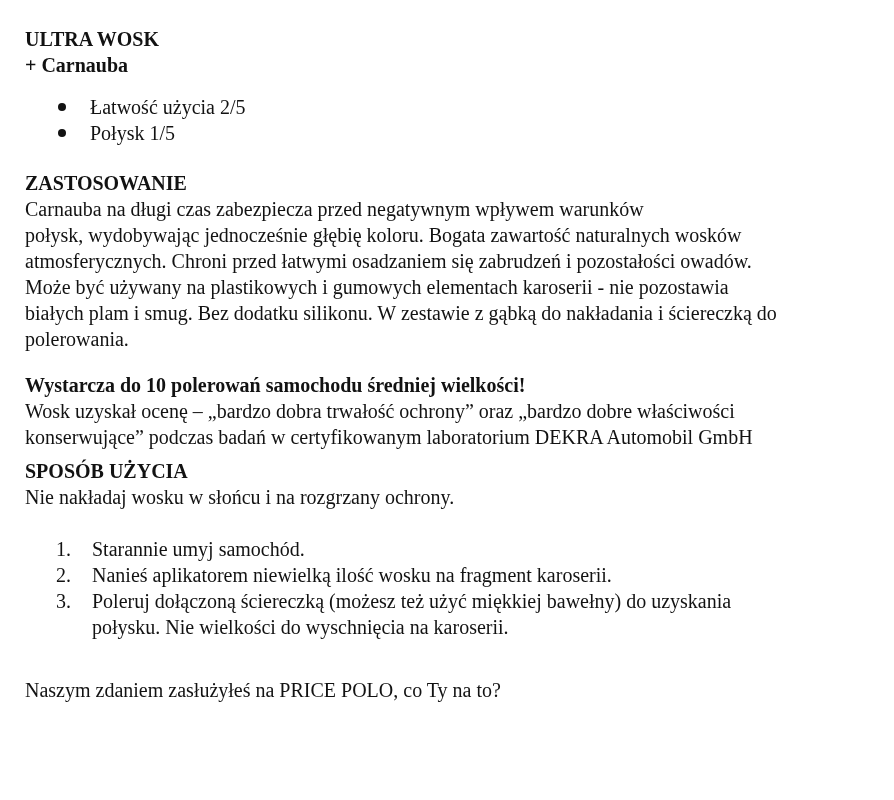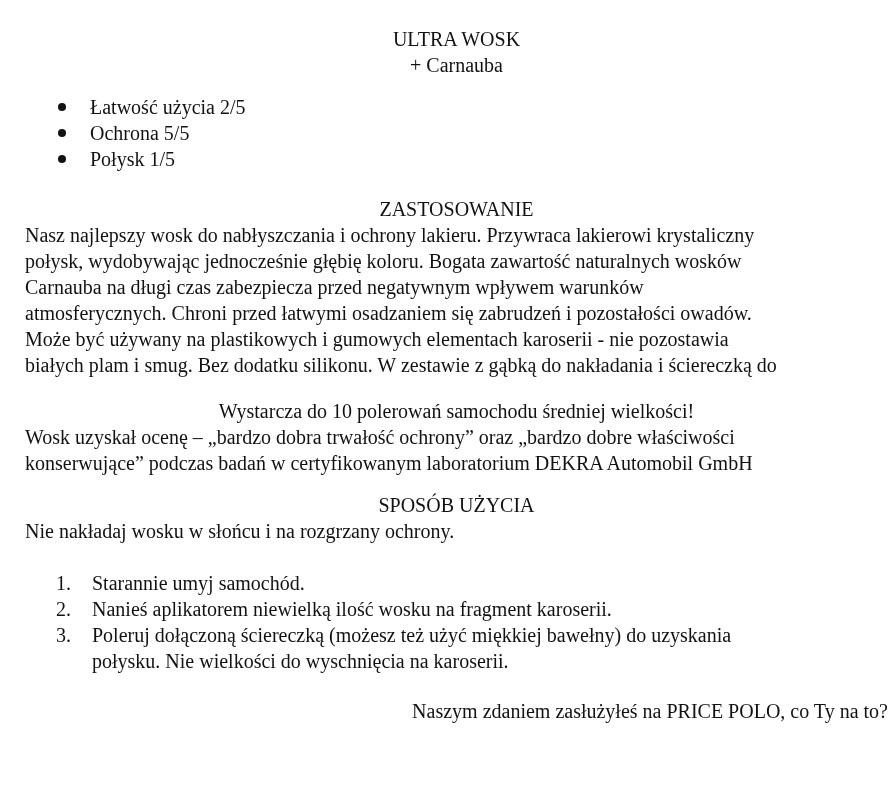"ULTRA WOSK" .bold { font-weight: normal -> bold; text-align: center -> none }
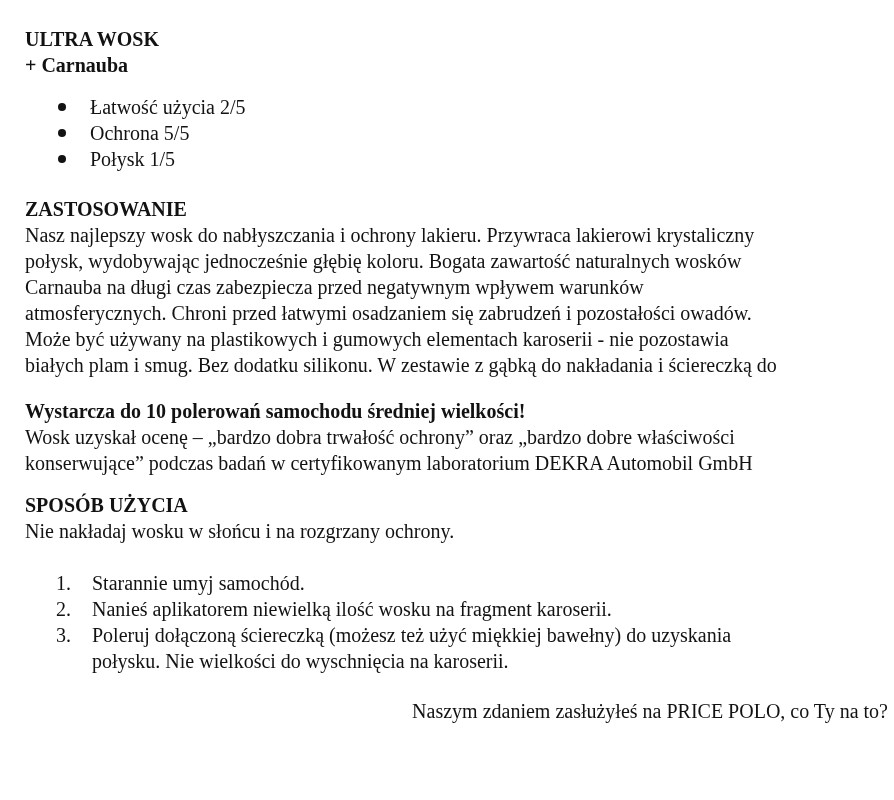"Ochrona 5/5" div.bullet-row { html: <div> <span></span> <span>Ochrona 5/5</span> </div> -> none }
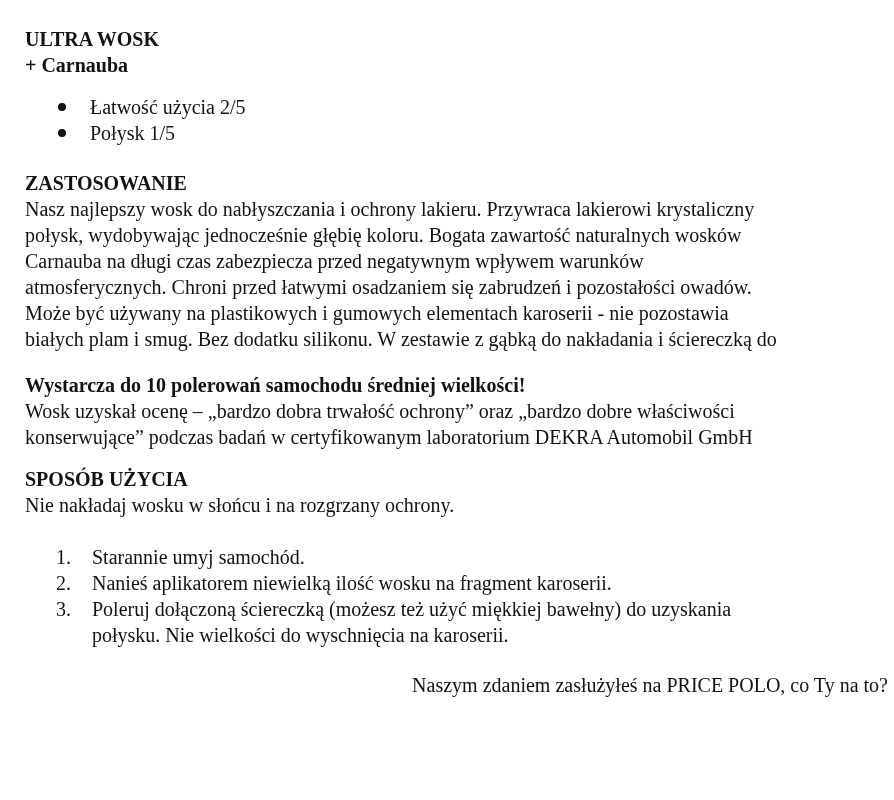"Nasz najlepszy wosk do nabłyszczania" div.line { html: <div>Nasz najlepszy wosk do nabłyszczania i ochrony lakieru. Przywraca lakierowi krystaliczny</div> -> none }
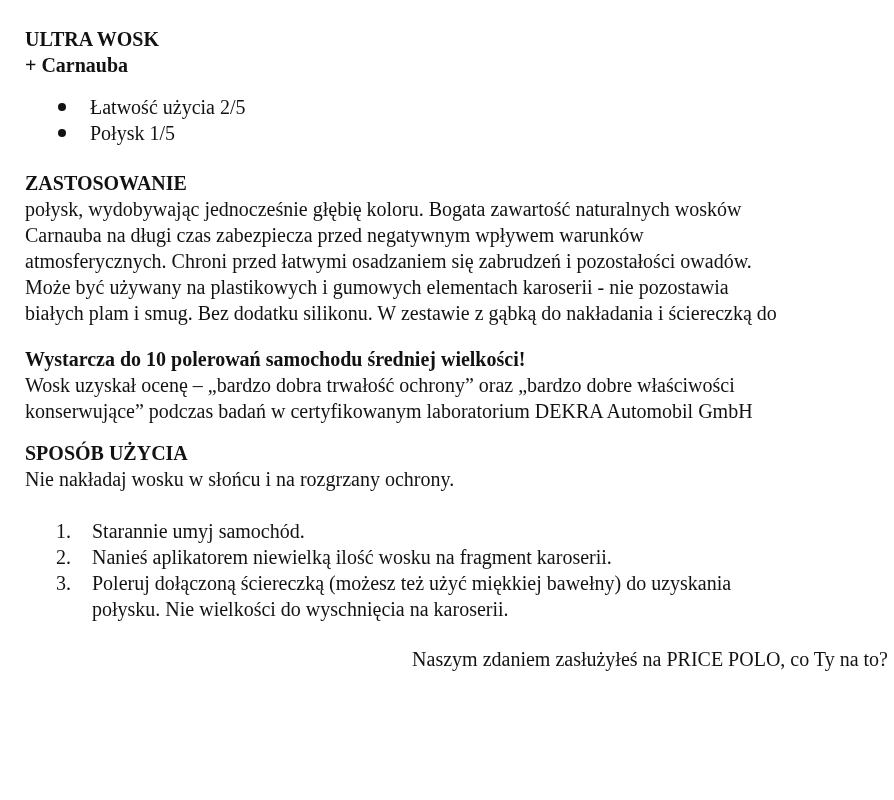"połysk, wydobywając jednocześnie głębię" div.line { order: before "Carnauba na długi czas zabezpiecza" -> after "Carnauba na długi czas zabezpiecza" }
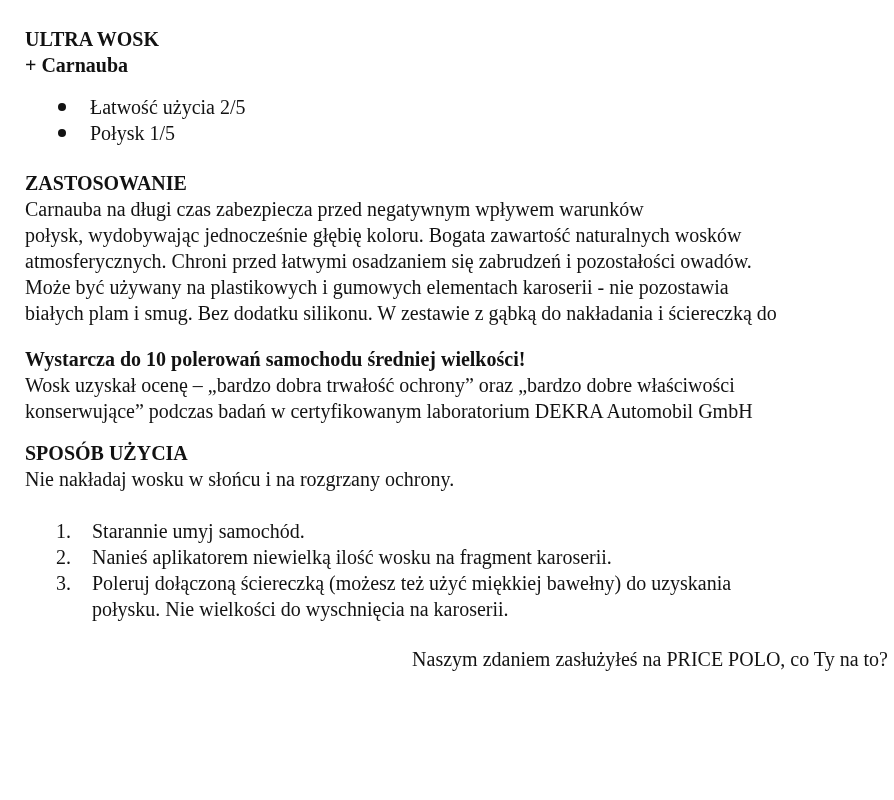"polerowania." div.line { html: none -> <div>polerowania.</div> }
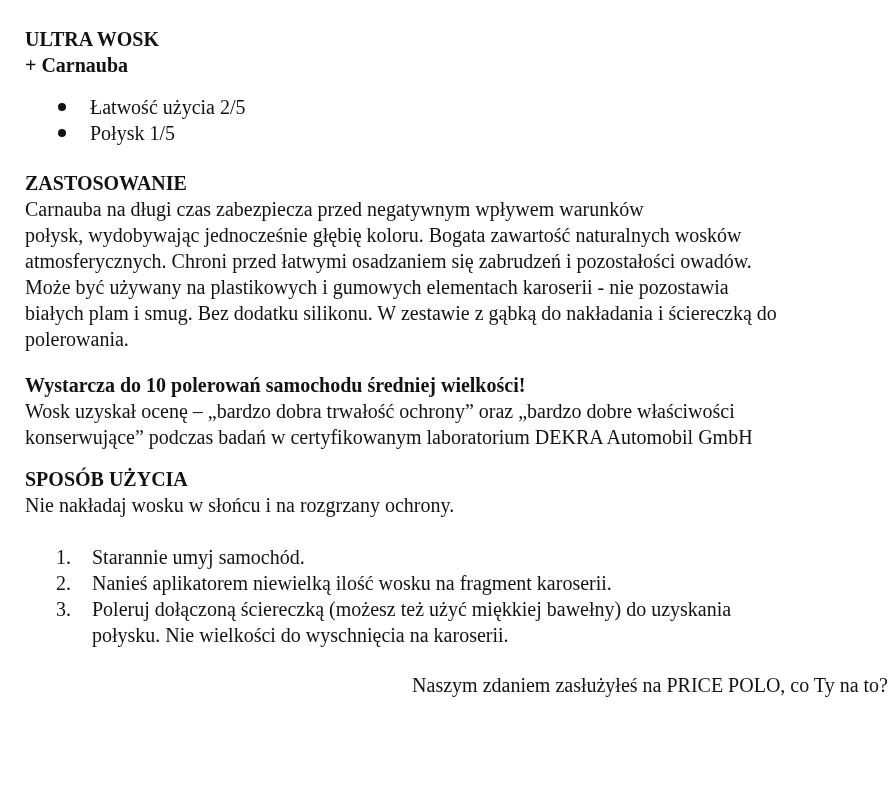"SPOSÓB UŻYCIA" .section-usage { margin-top: 16px -> 8px }
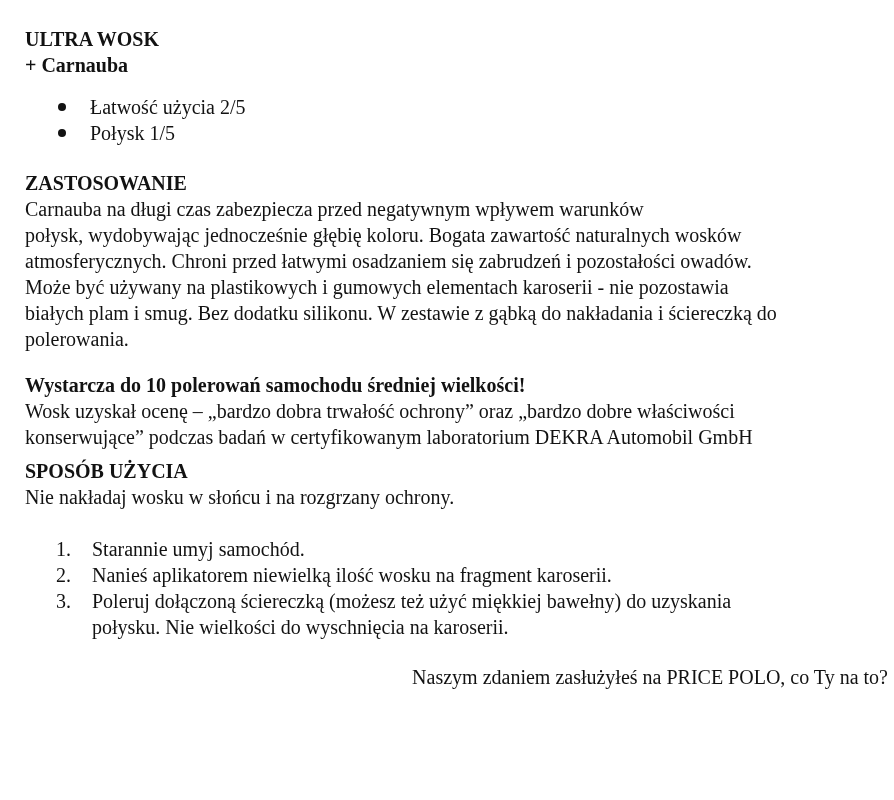"Naszym zdaniem zasłużyłeś na PRICE" .closing { margin-top: 24px -> 37px; text-align: right -> none }
